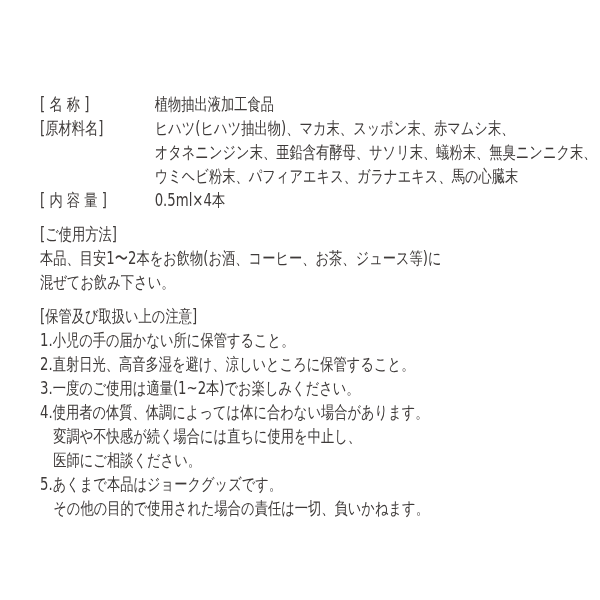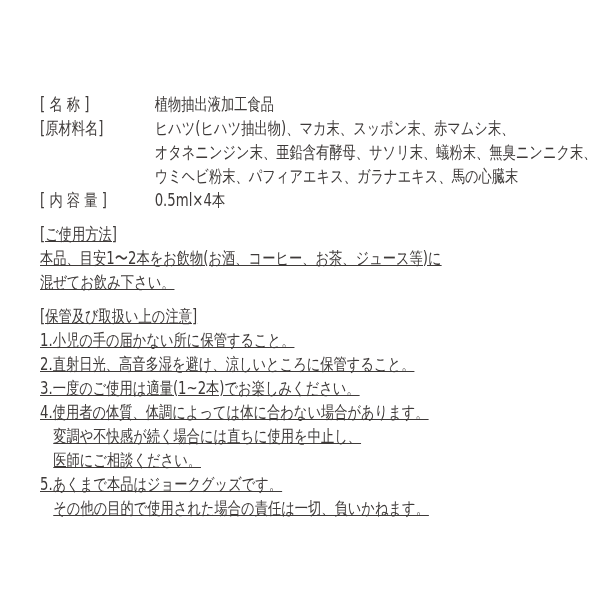"[ご使用方法]" .section { text-decoration: underline -> none }
